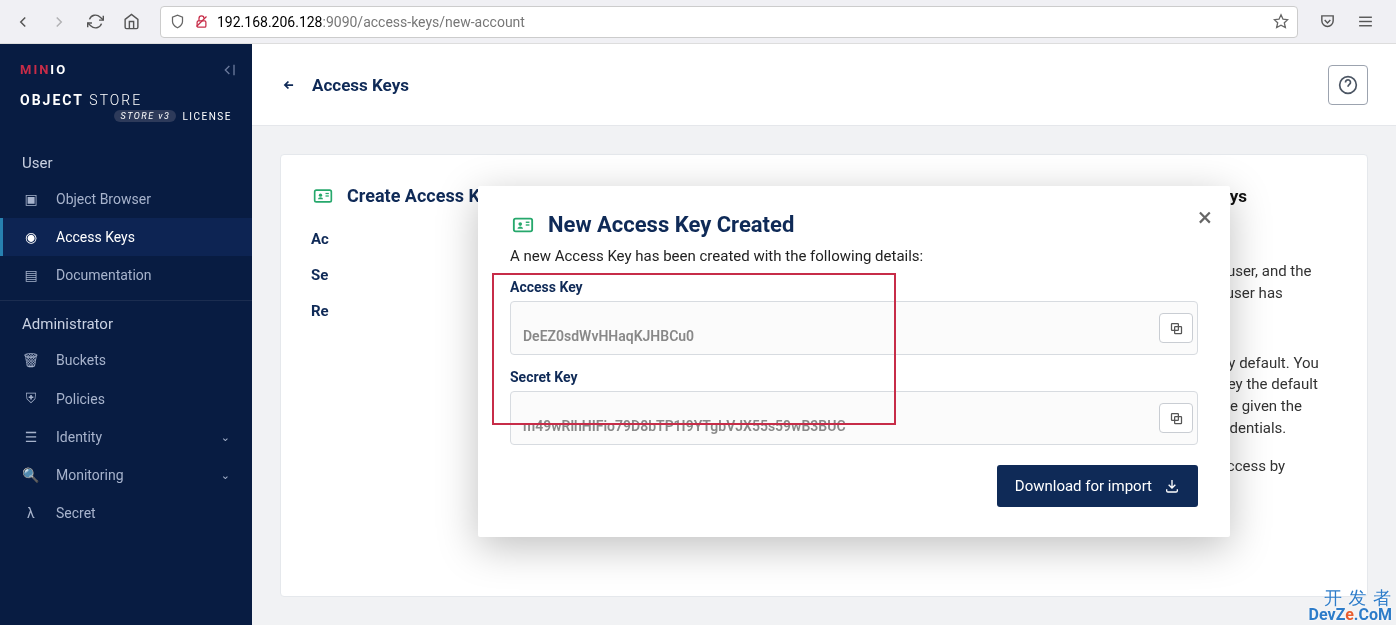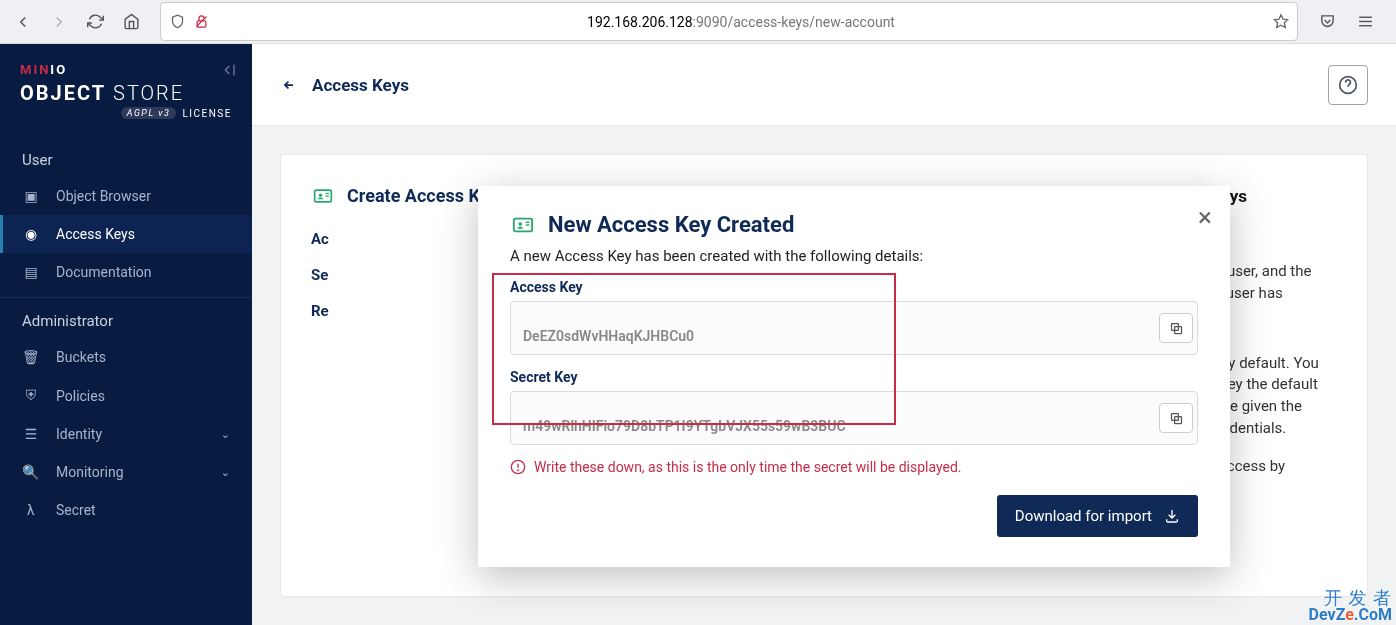"192.168.206.128:9090/access-keys/new-acc" .url-bar { height: 39px -> 32px; text-align: center -> none }
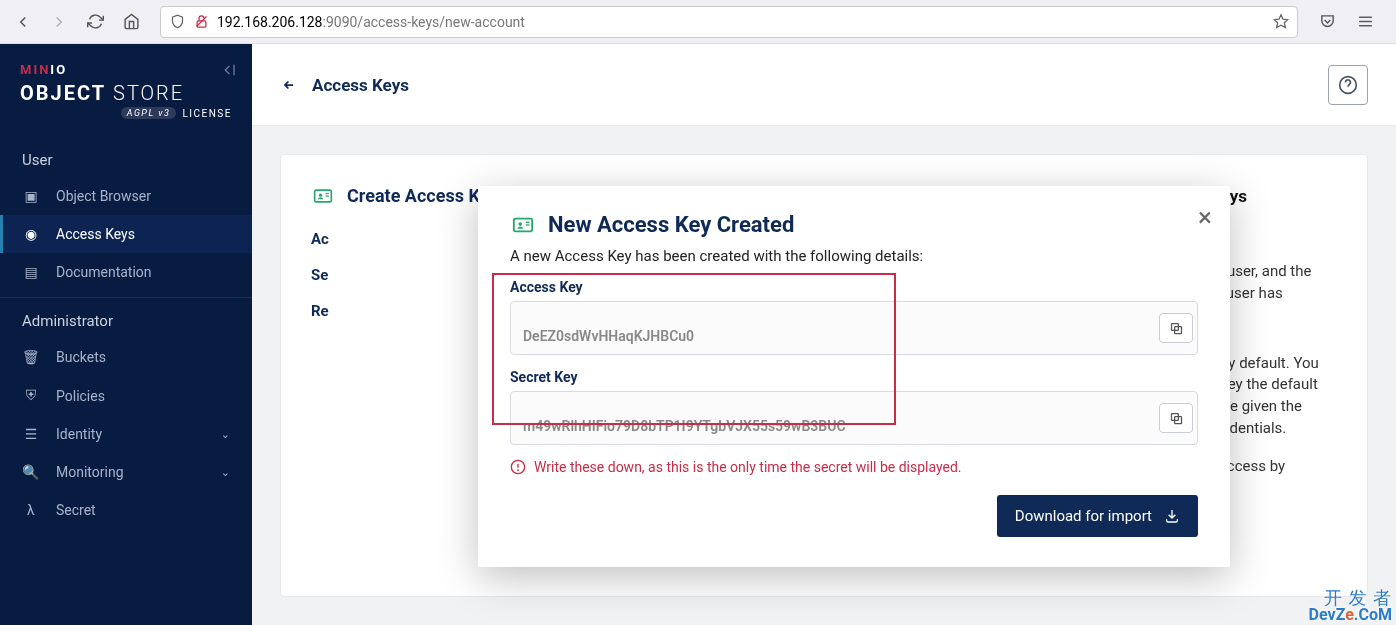"OBJECT STORE" .logo-title { font-size: 20px -> 14px; margin-top: 4px -> 15px }
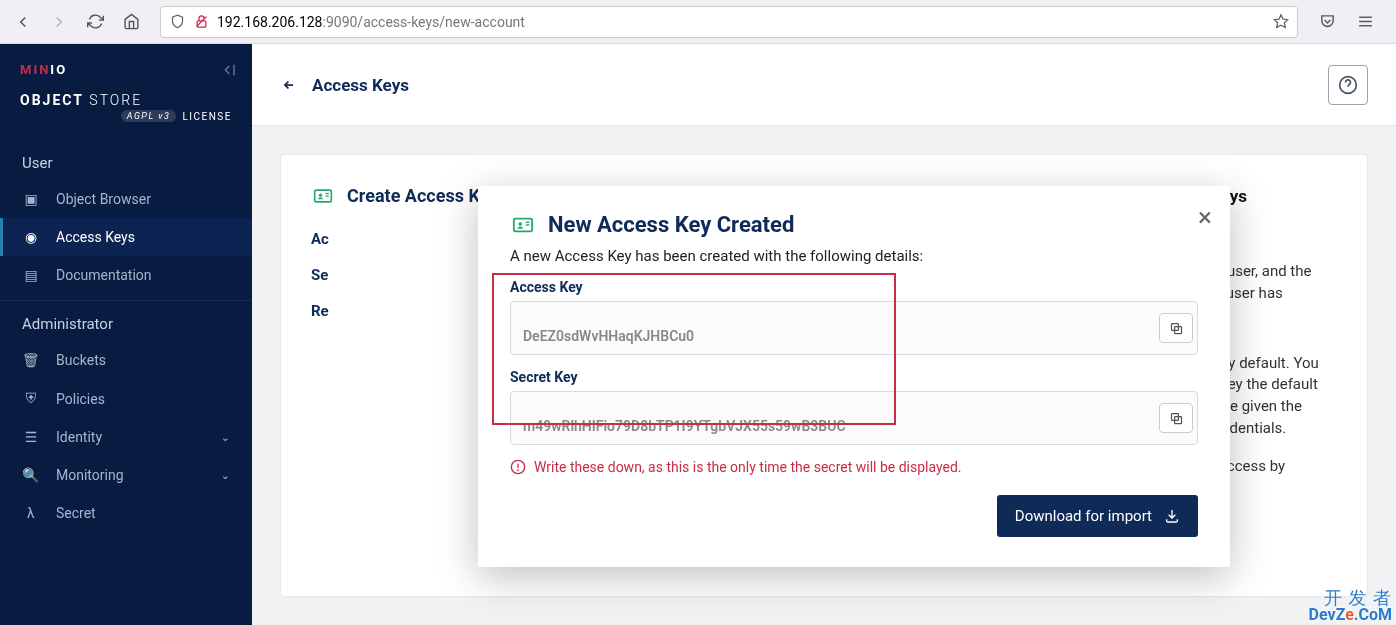"AGPL v3" span.agpl-badge { text: AGPL -> STORE }
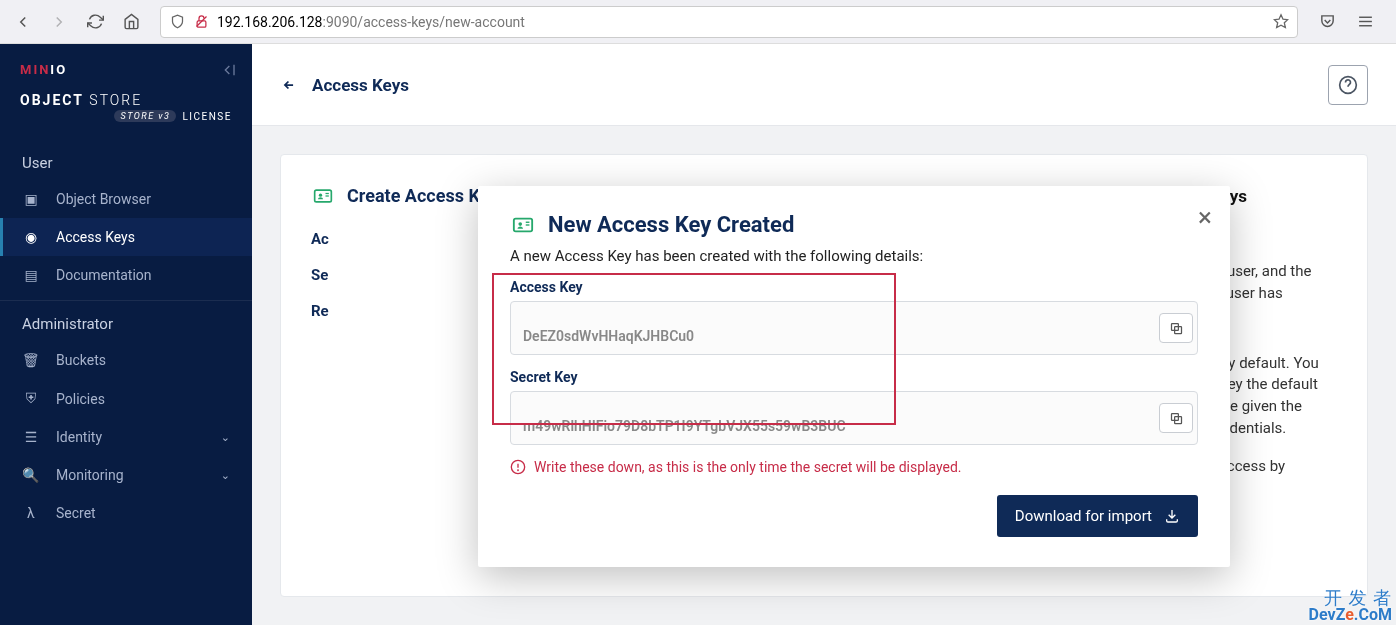"Write these down, as this" div.warn-row { html: <div> <span> <svg> <circle></circle> <line></line> <circle></circle> </svg> </span> <span>Write these down, as this is the only time the secret will be displayed.</span> </div> -> none }
